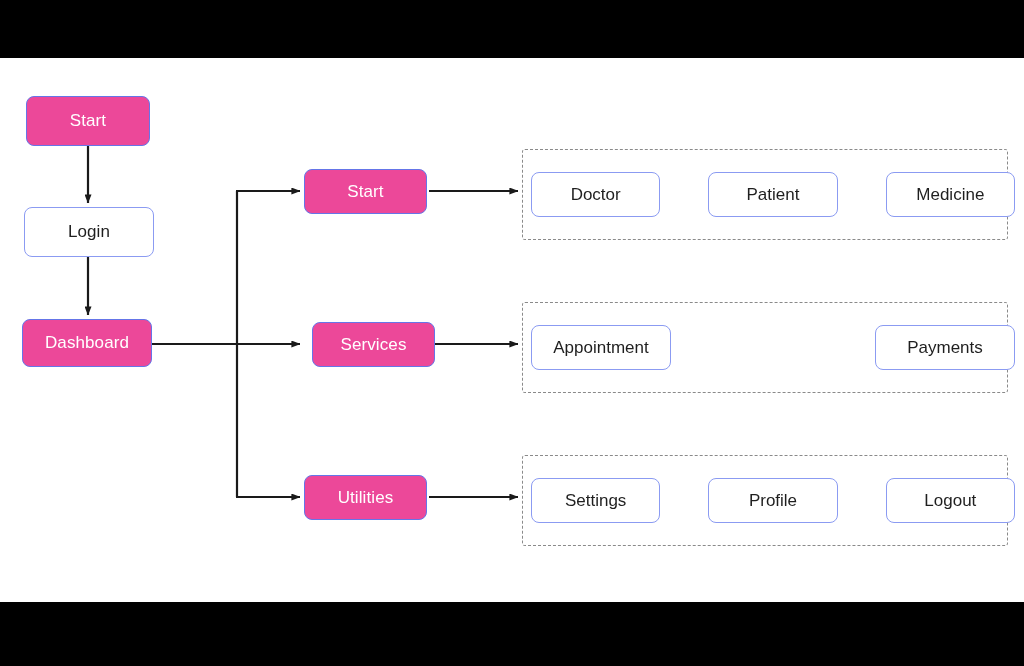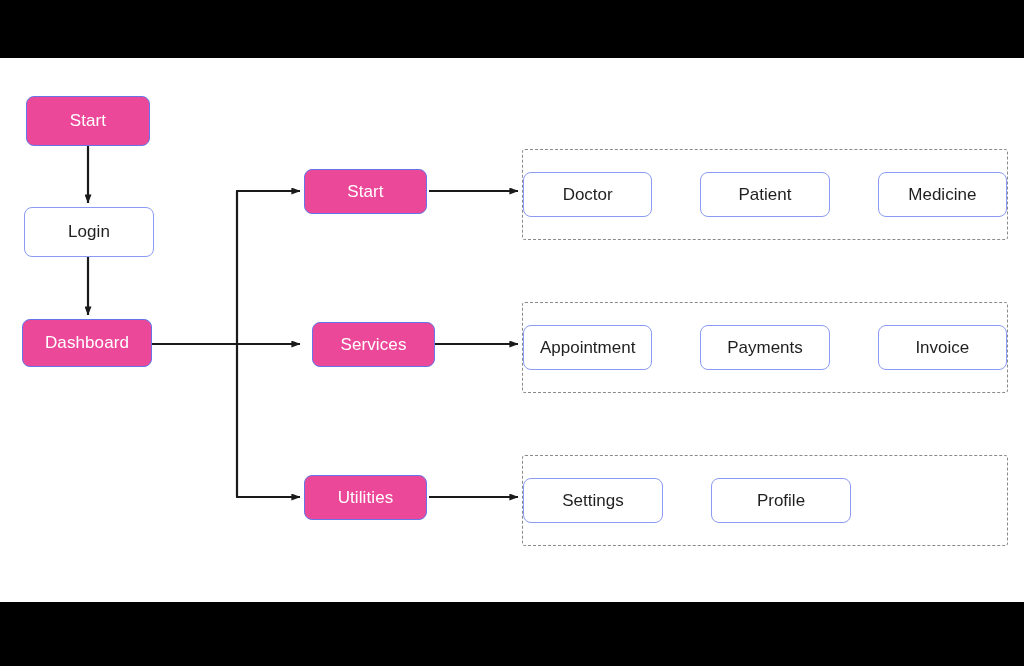"Doctor" .group-items { justify-content: flex-start -> space-between; left: 0 -> 8px }
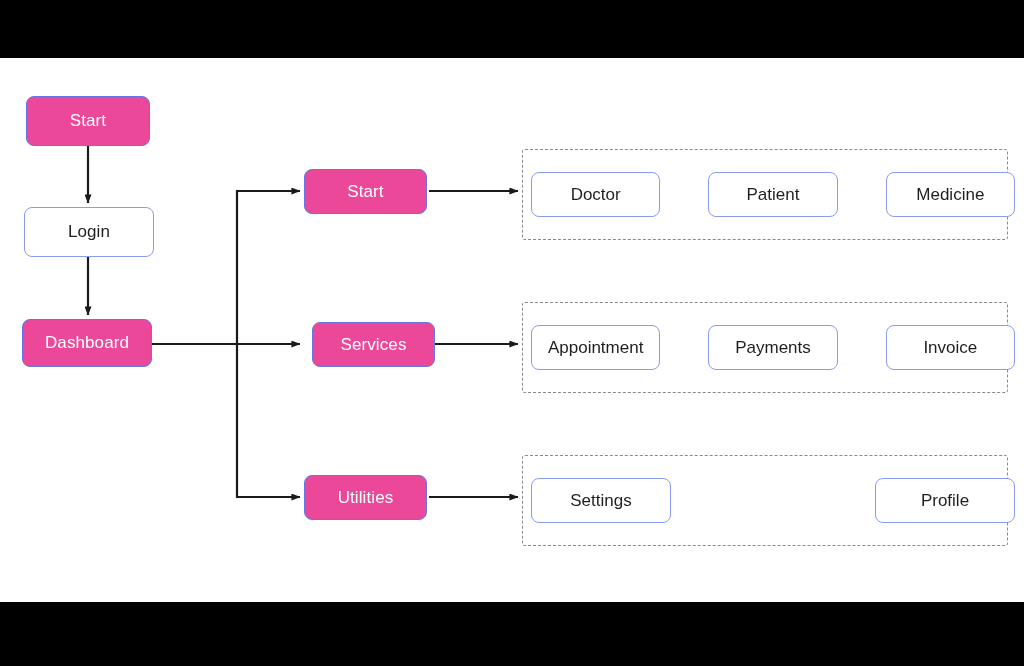"Invoice" div.leaf { html: <div>Invoice</div> -> none }
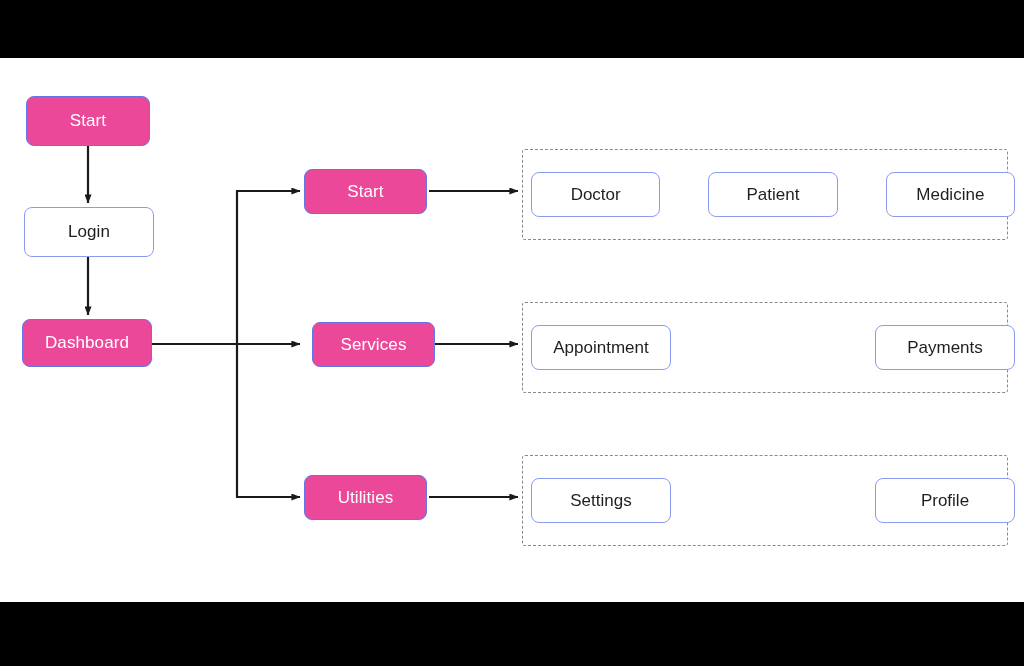"Logout" div.leaf { html: none -> <div>Logout</div> }
